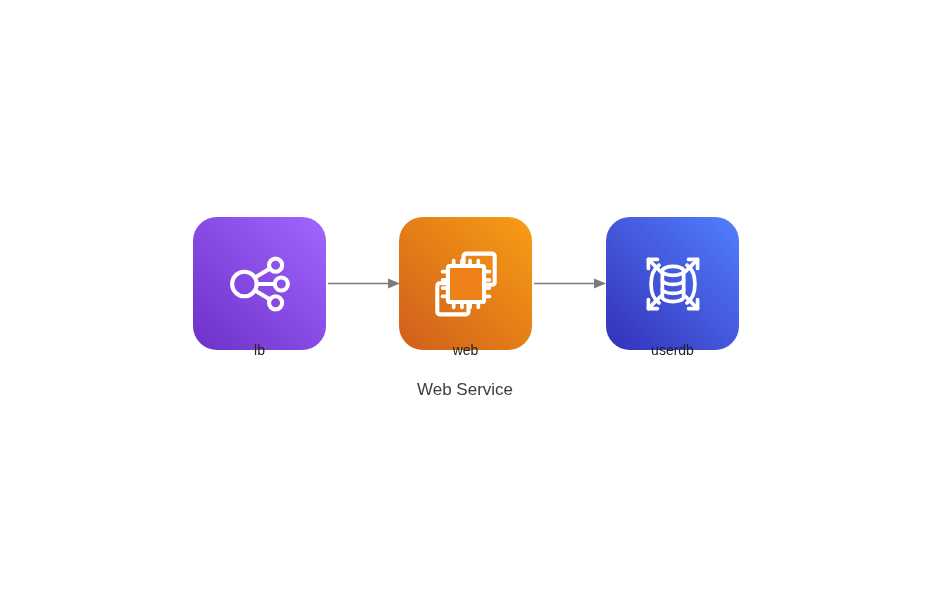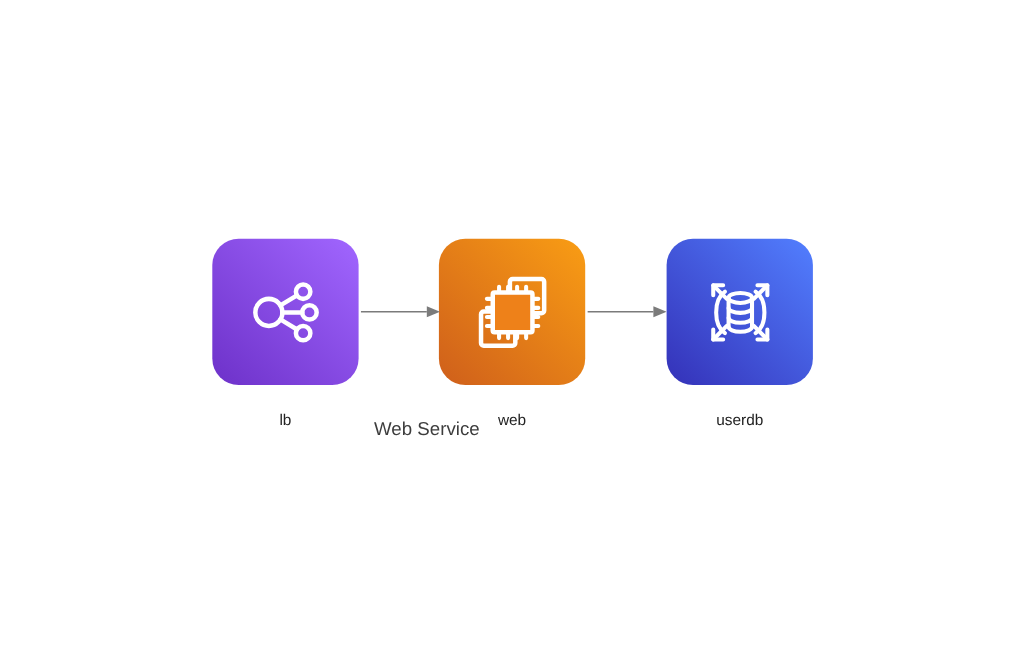"lb" .node-label { top: 373px -> 342px }
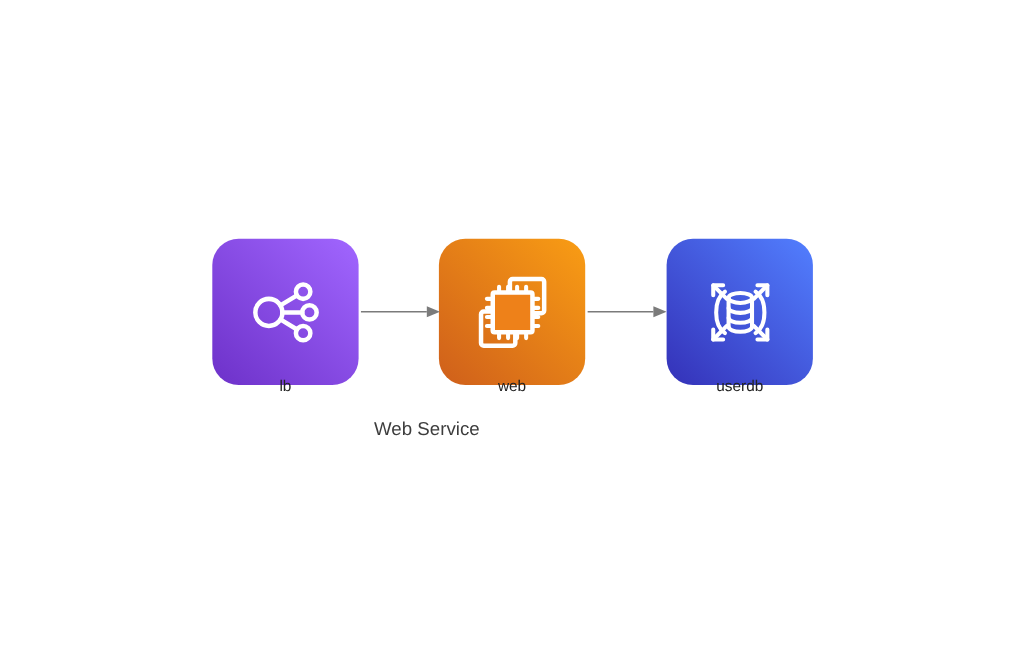"Web Service" .diagram-title { text-align: none -> center }
